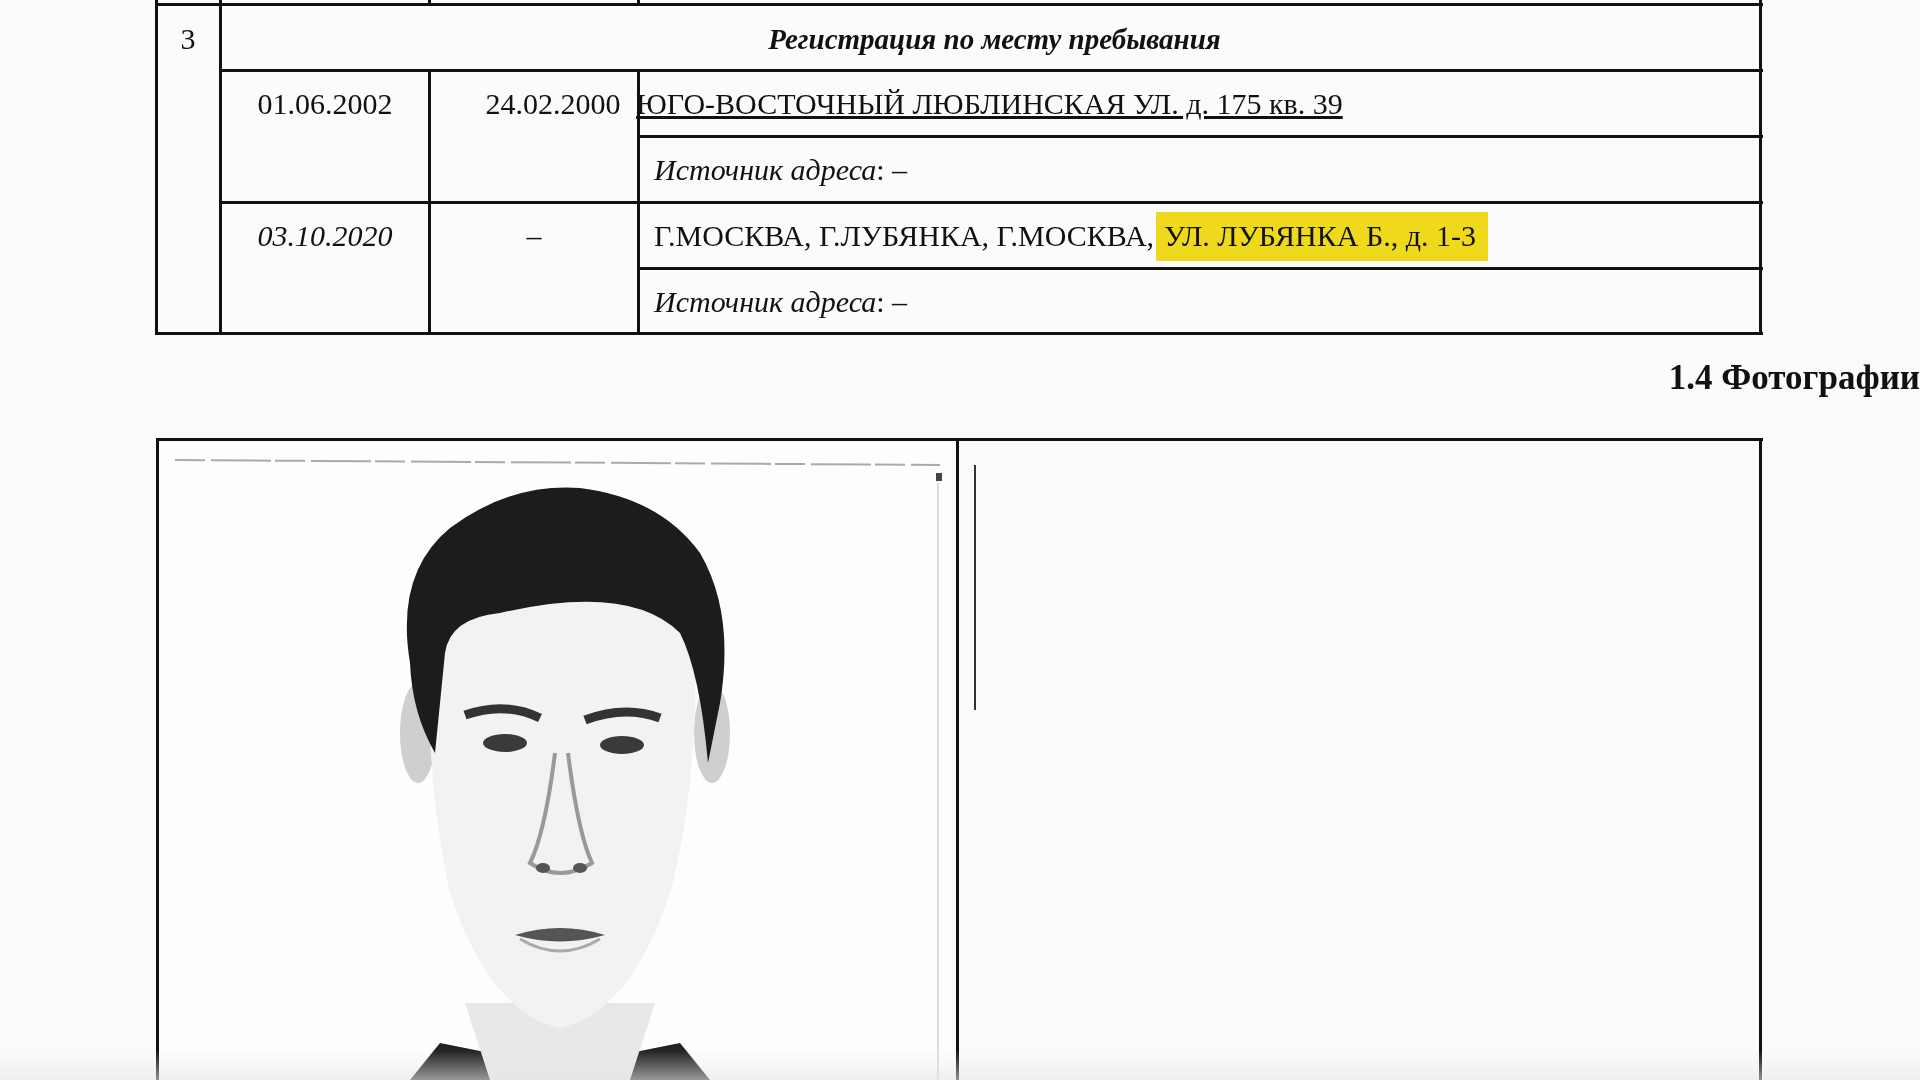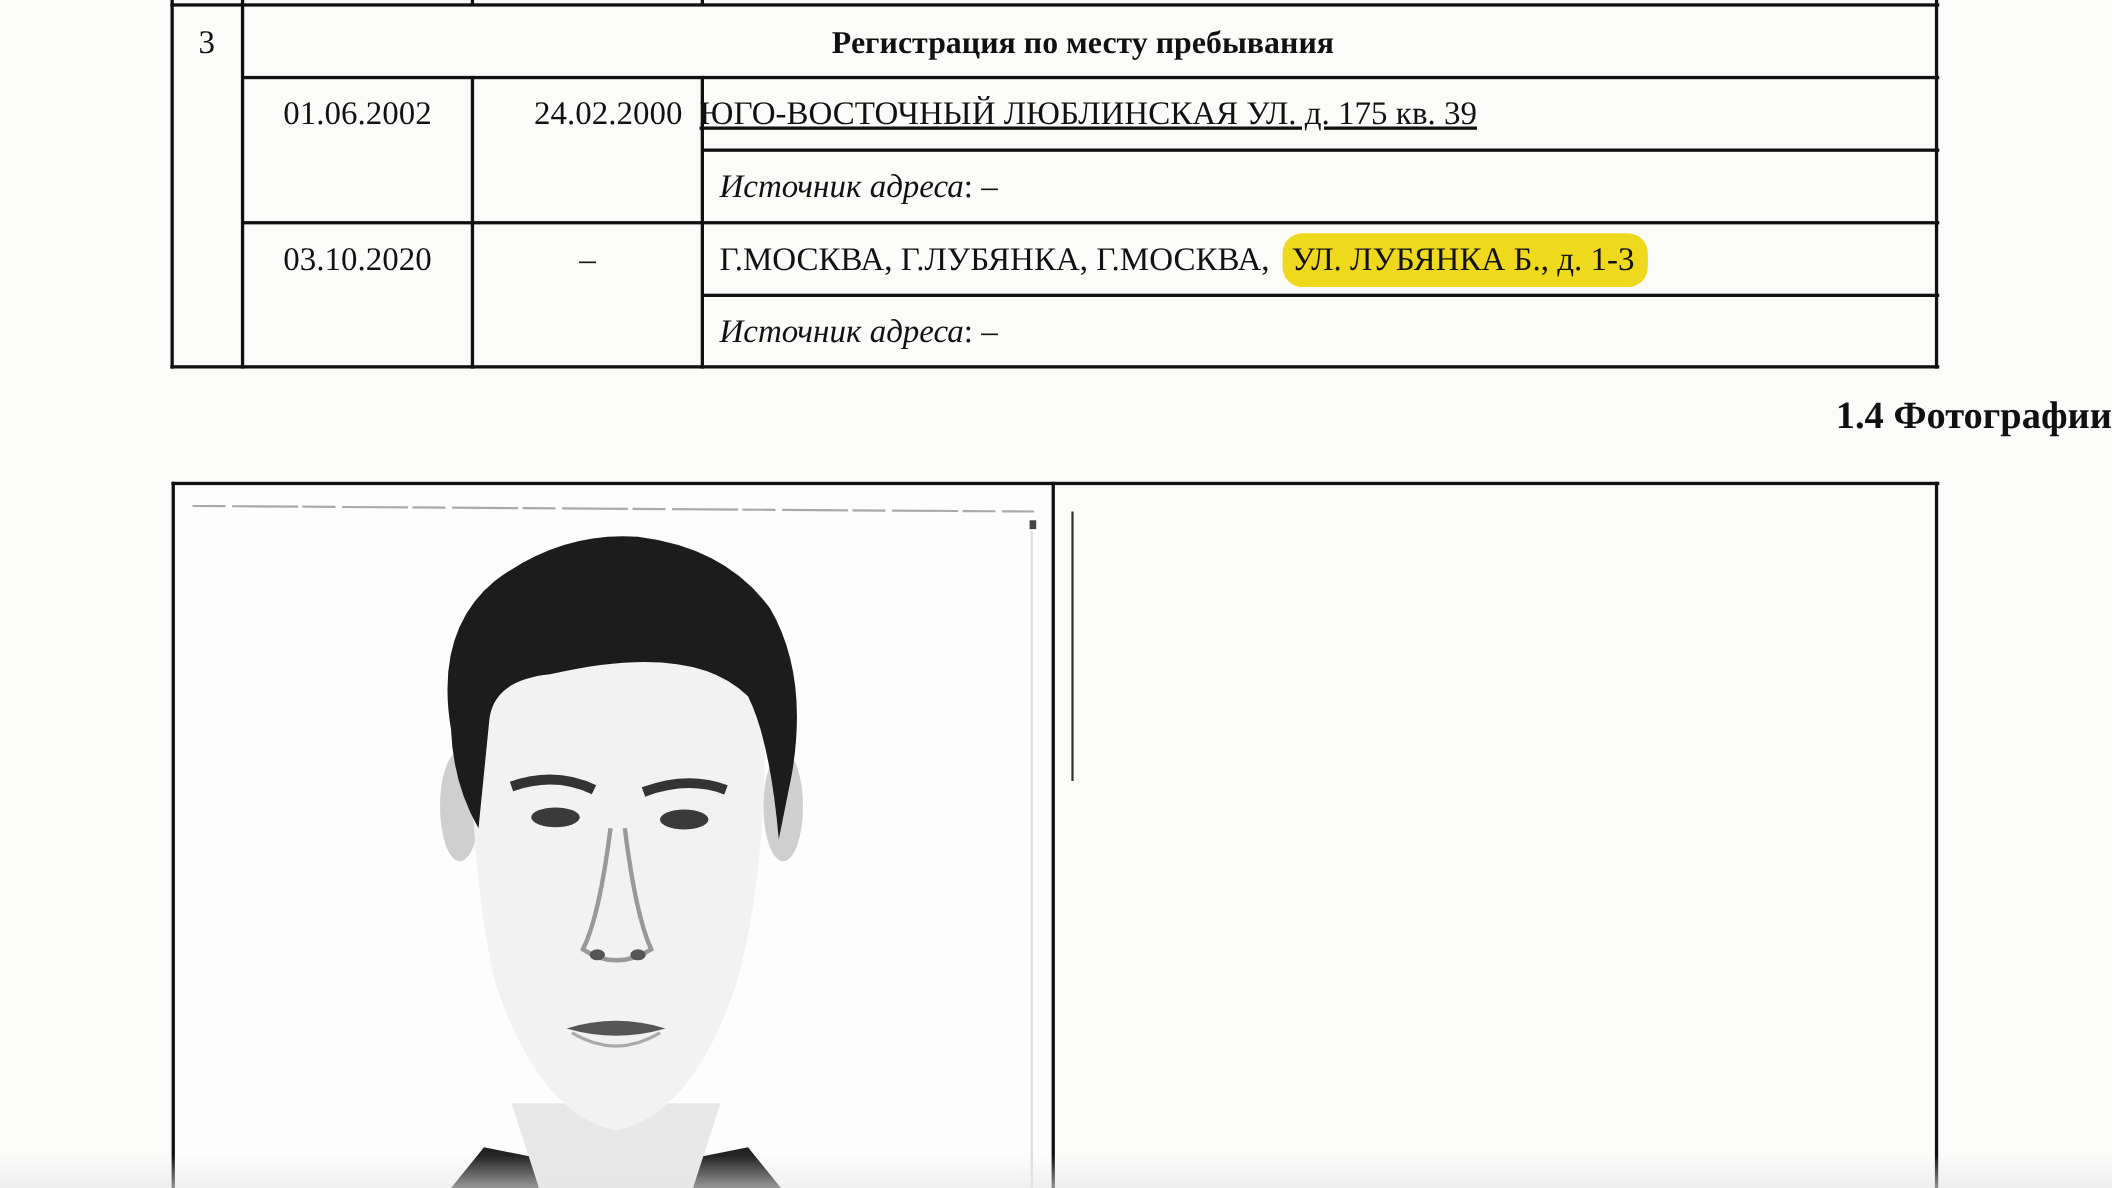"Регистрация по месту пребывания" div.cell-text { font-style: none -> italic; left: 216px -> 226px }
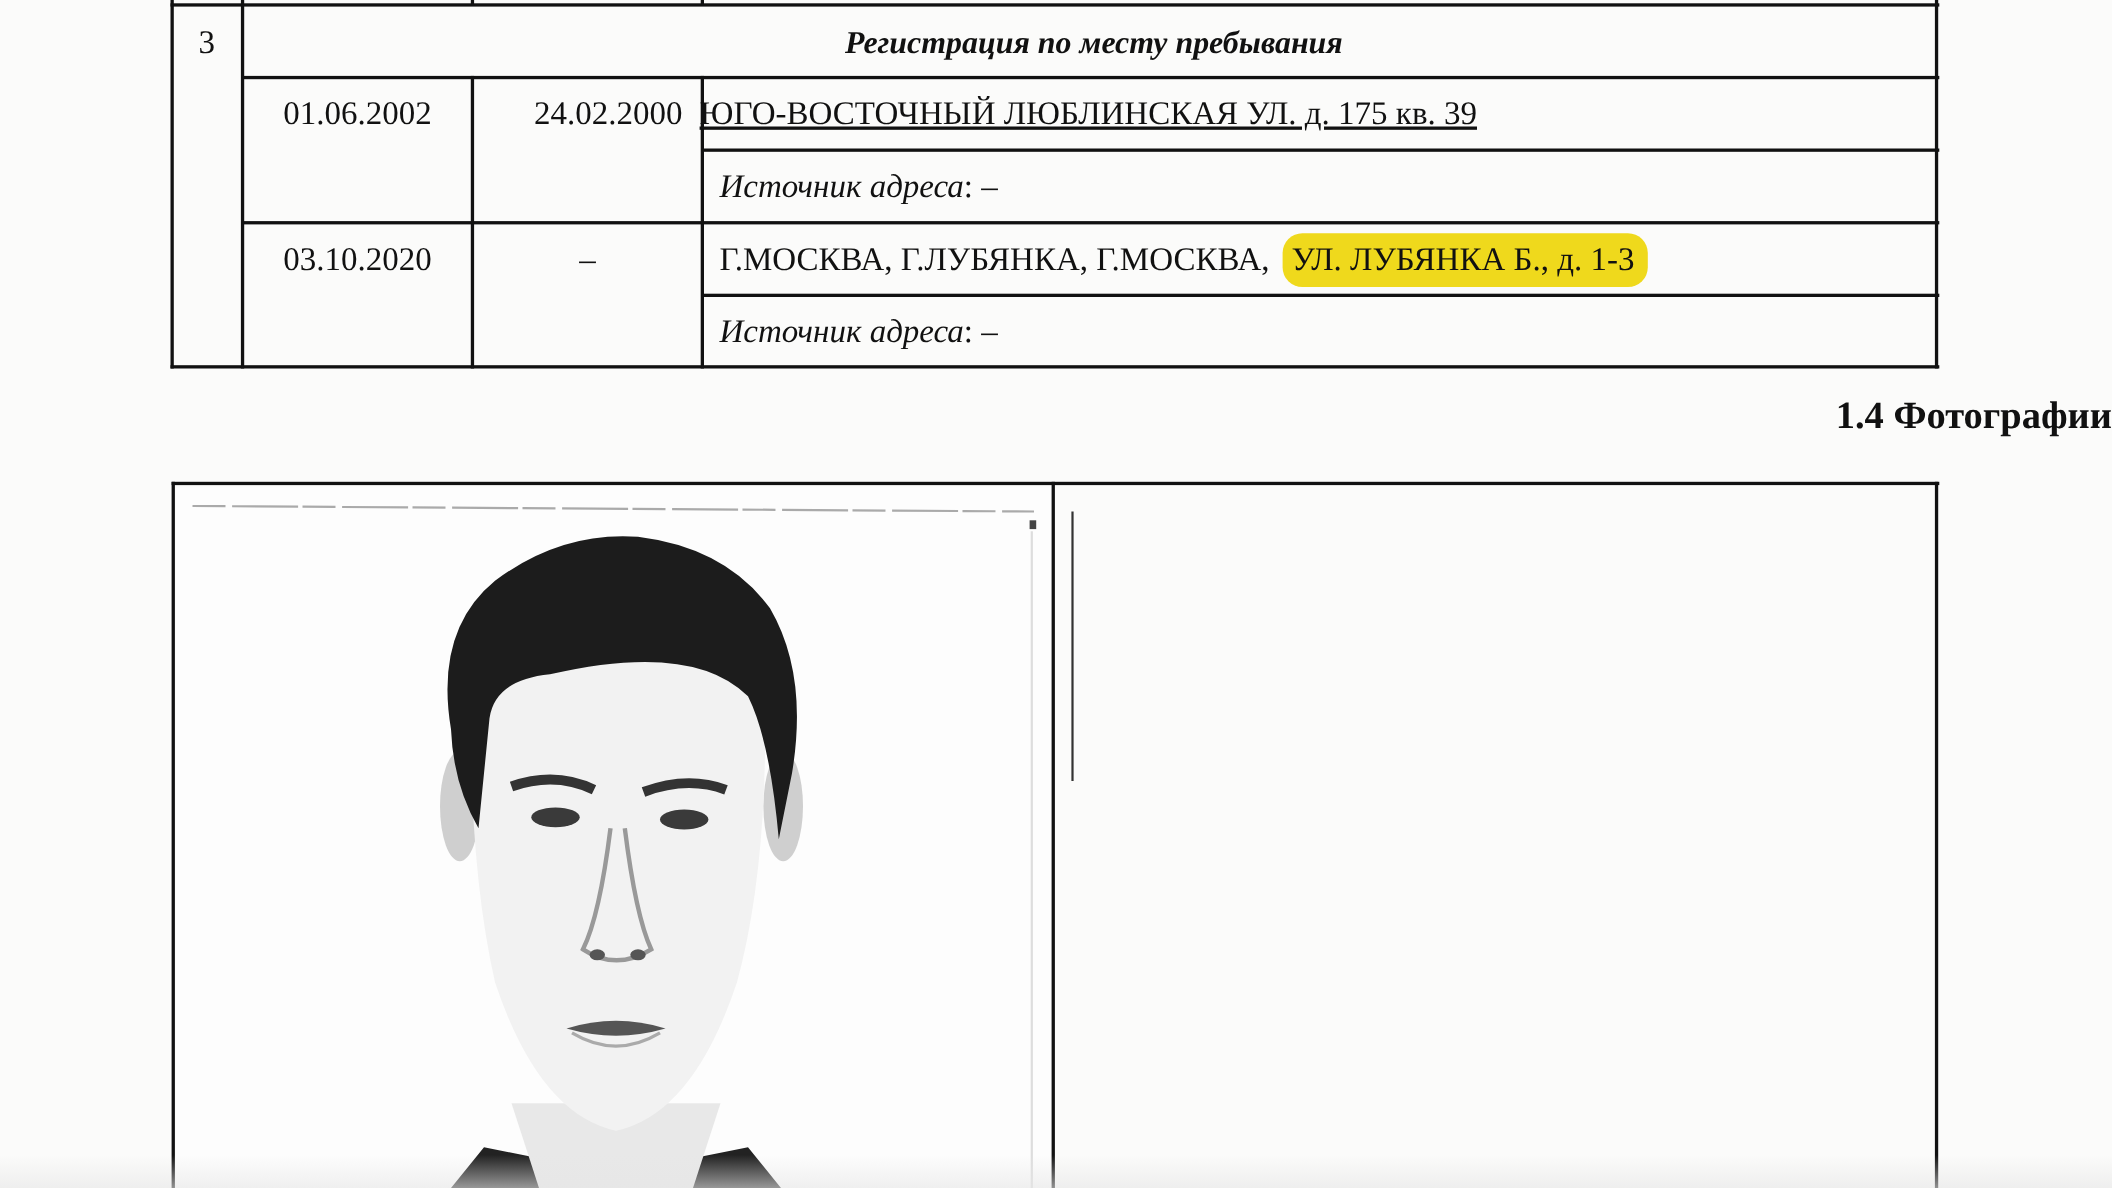"03.10.2020" div.cell-text { font-style: none -> italic }
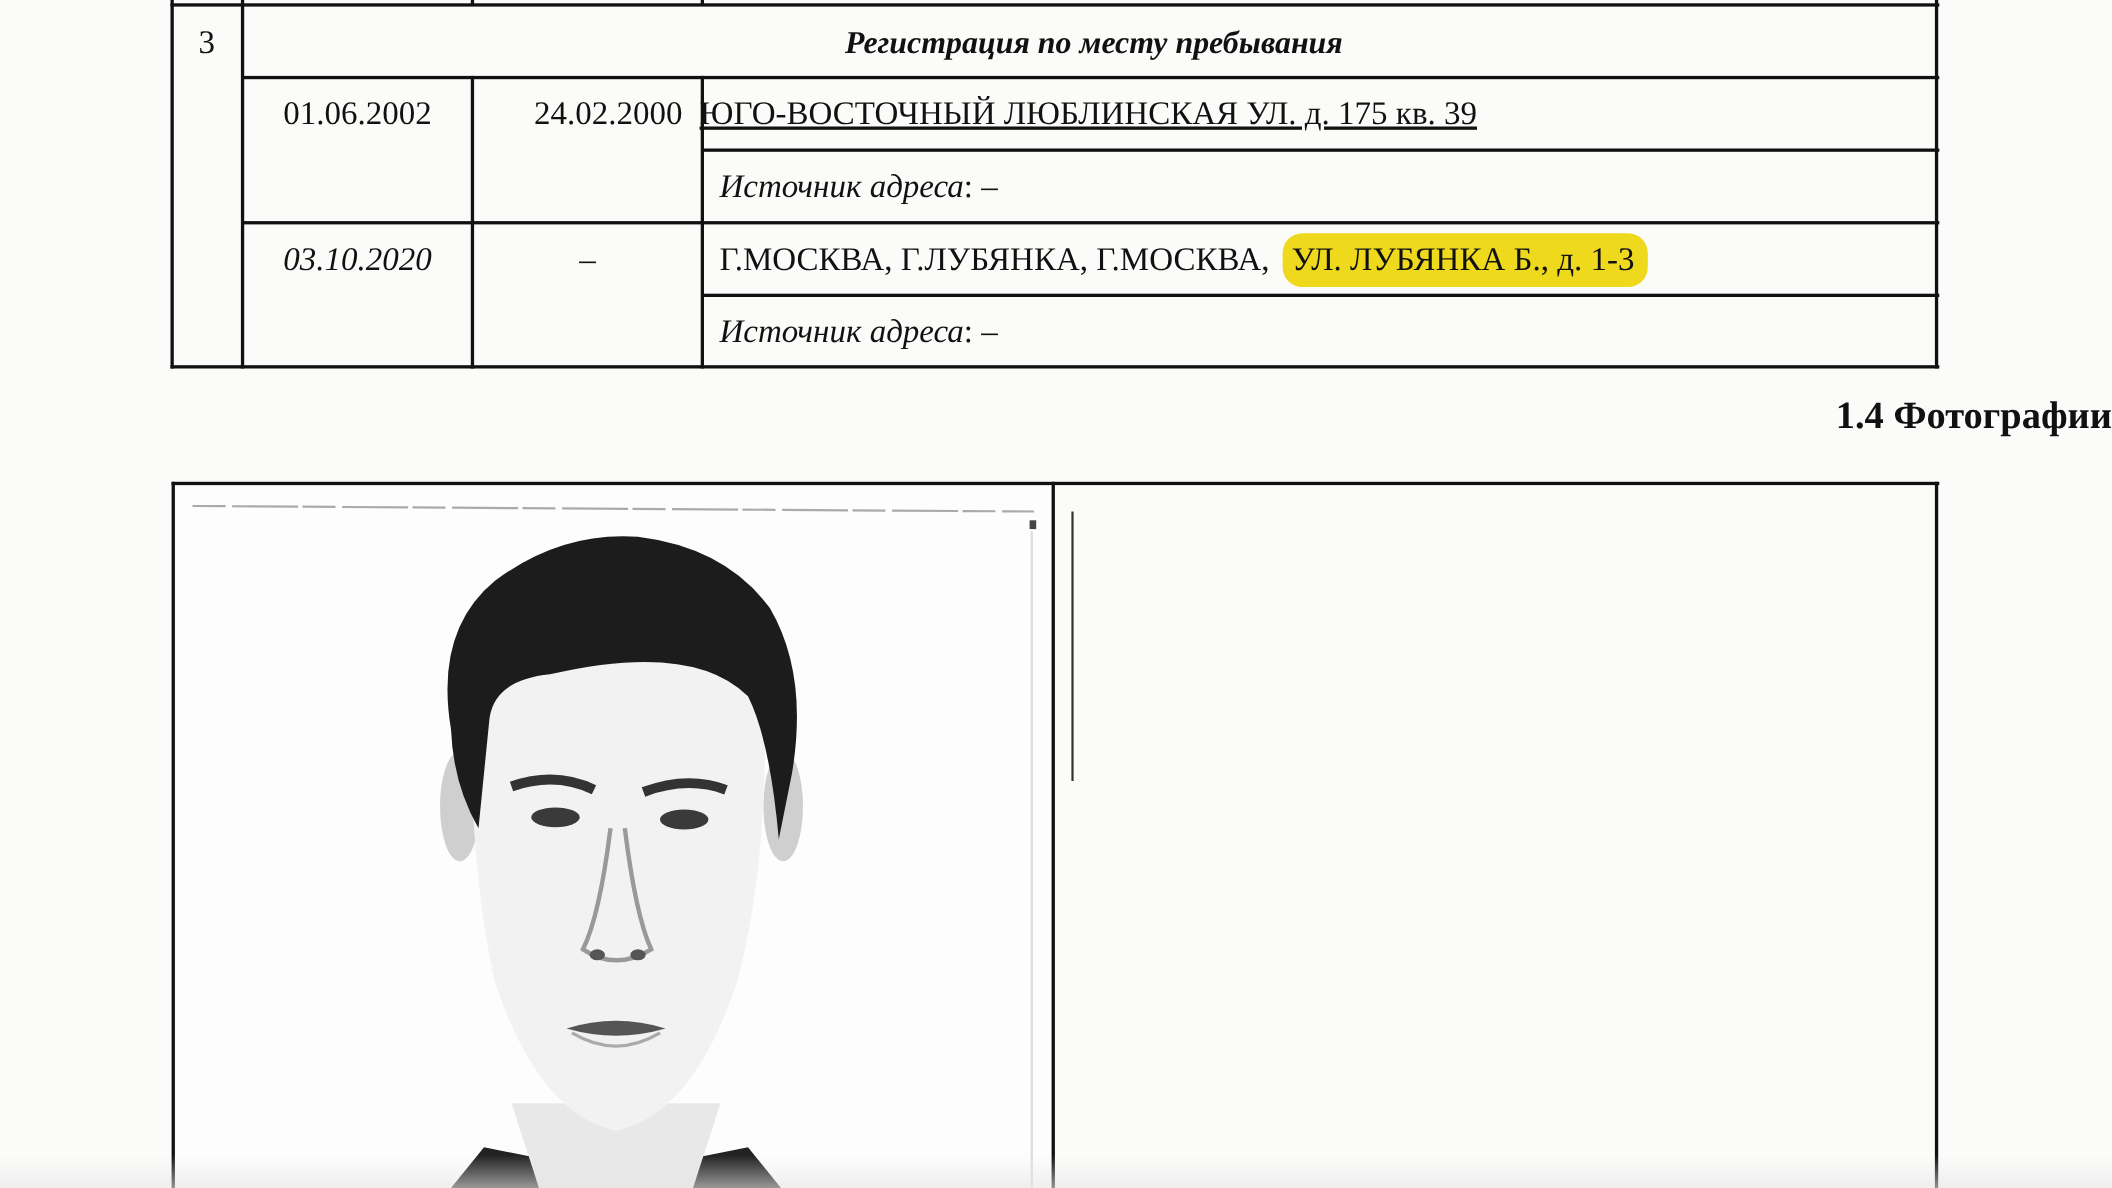"УЛ. ЛУБЯНКА Б., д. 1-3" .hl { border-radius: 18px -> none; margin-left: 12px -> 2px }
